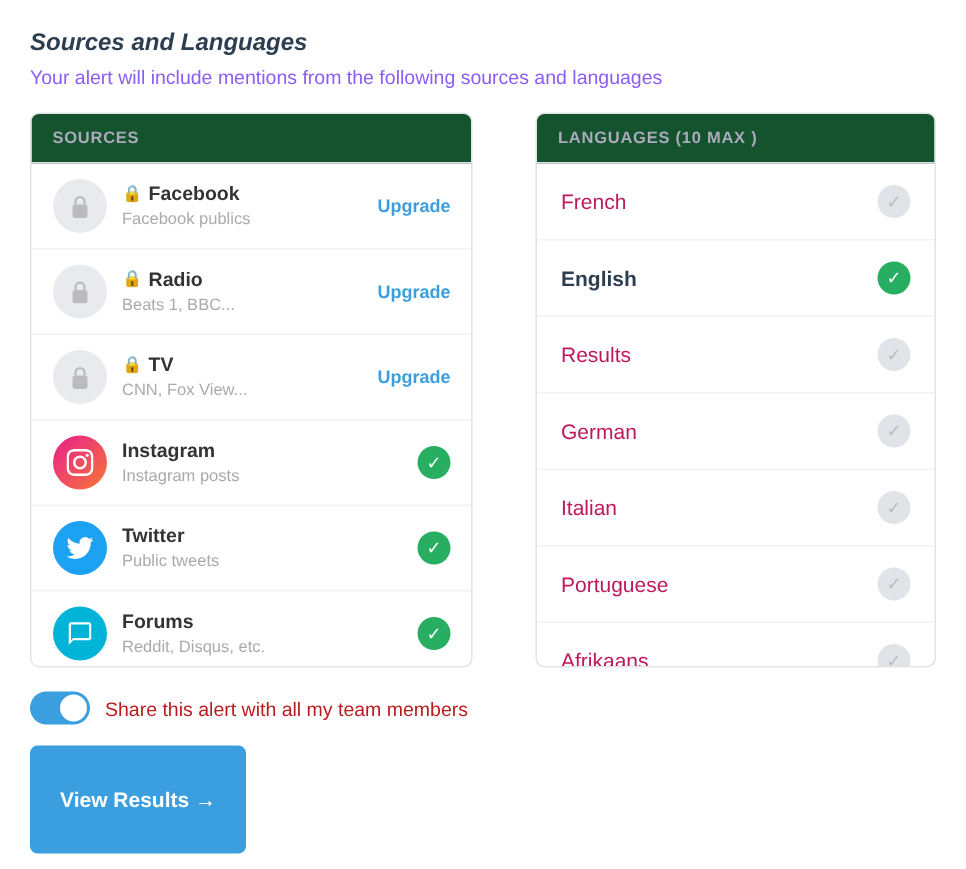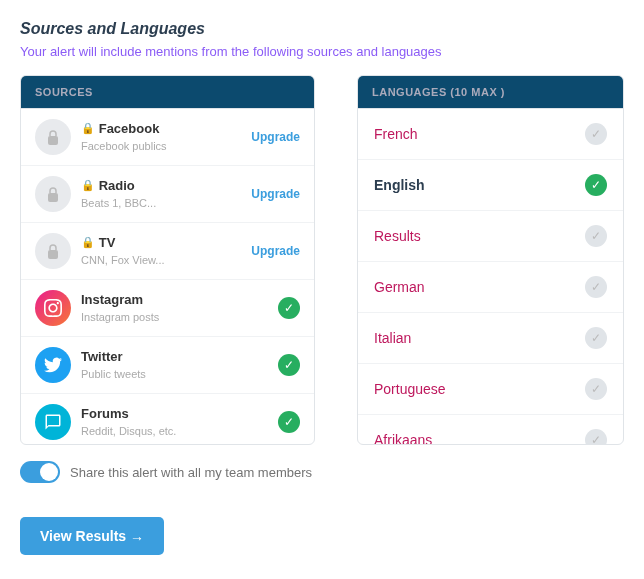"SOURCES" .panel-header { background: #0c4a6e -> #14532d }
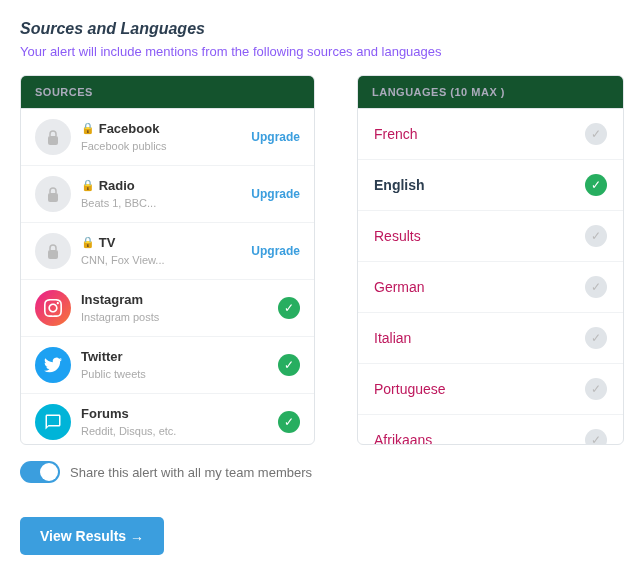"Share this alert with all" .share-label { color: #737373 -> #b91c1c }
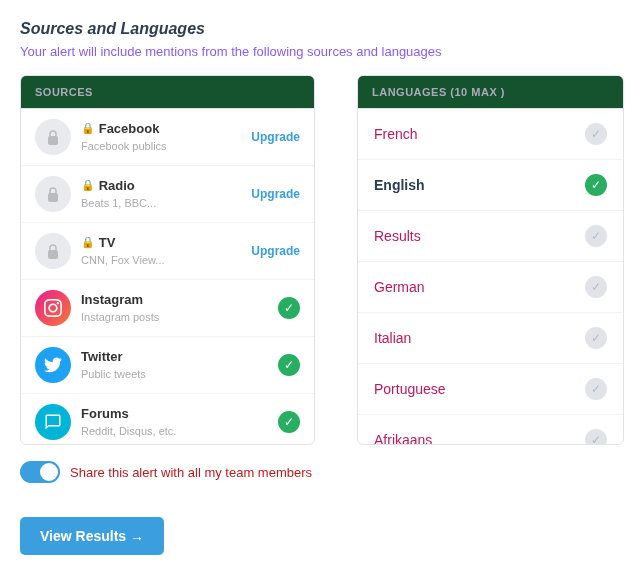"View Results →" .view-results-btn { margin-top: 20px -> none; padding: 11px 20px -> 28px 20px }
